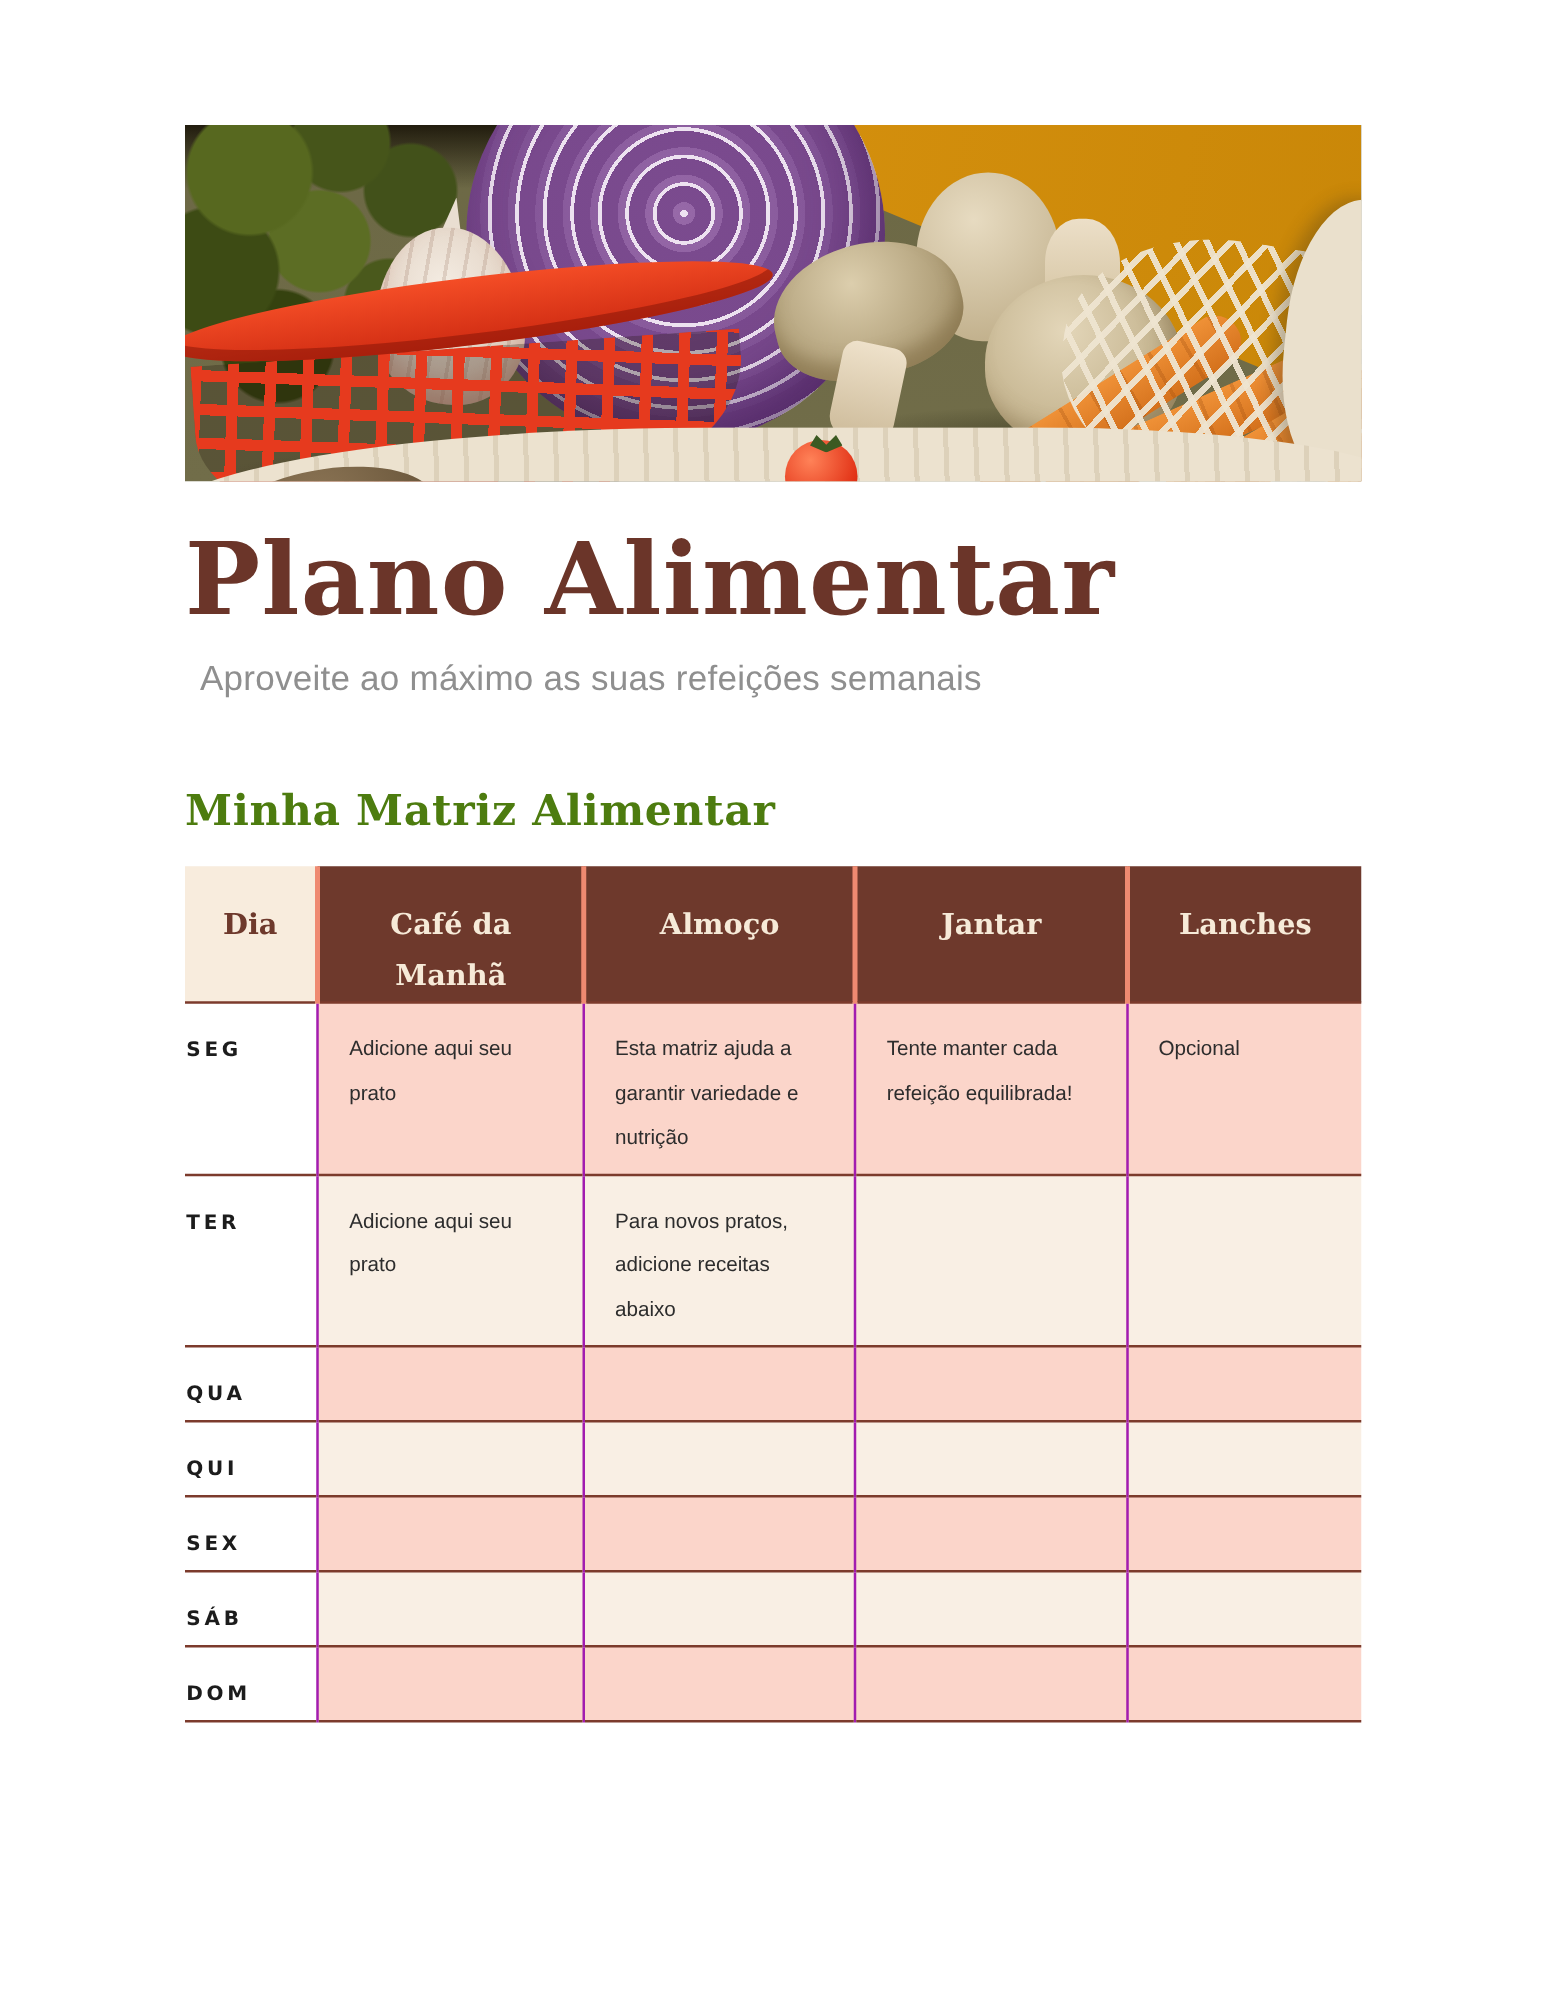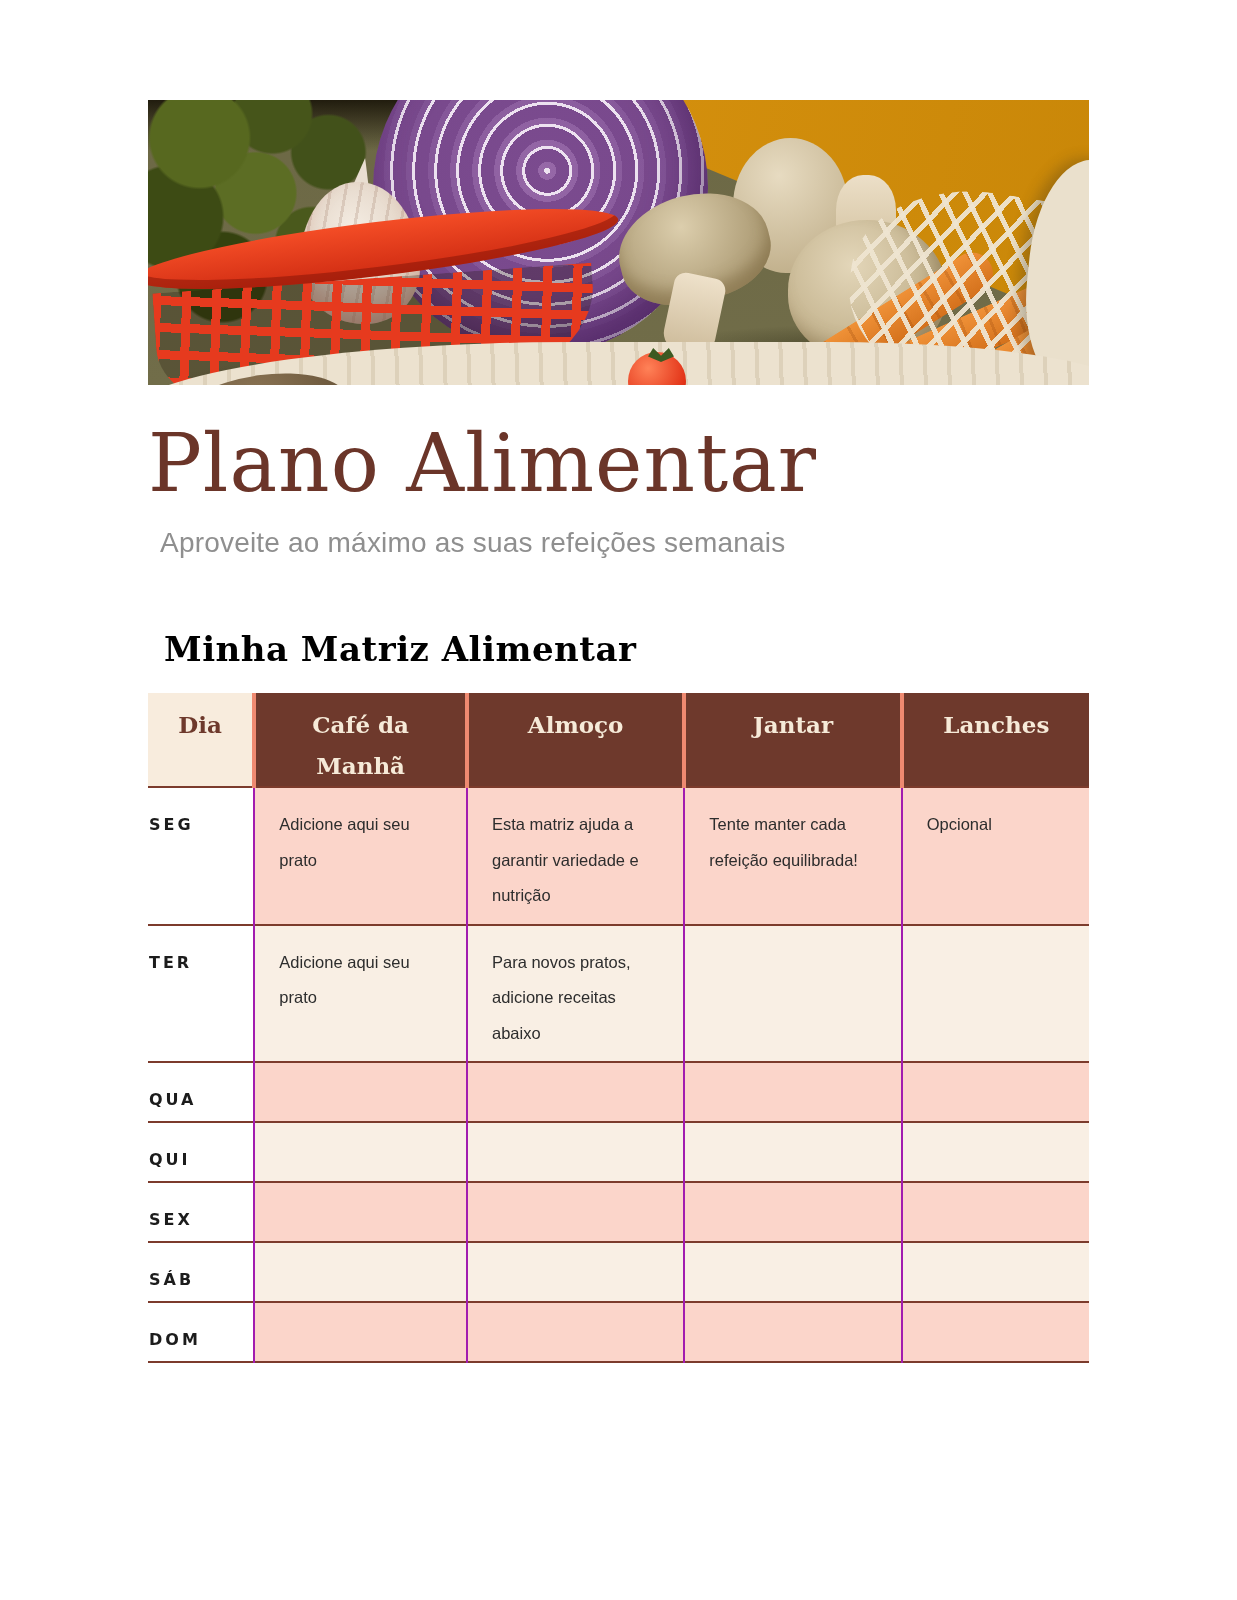"Plano Alimentar" .title { font-weight: 400 -> 700 }
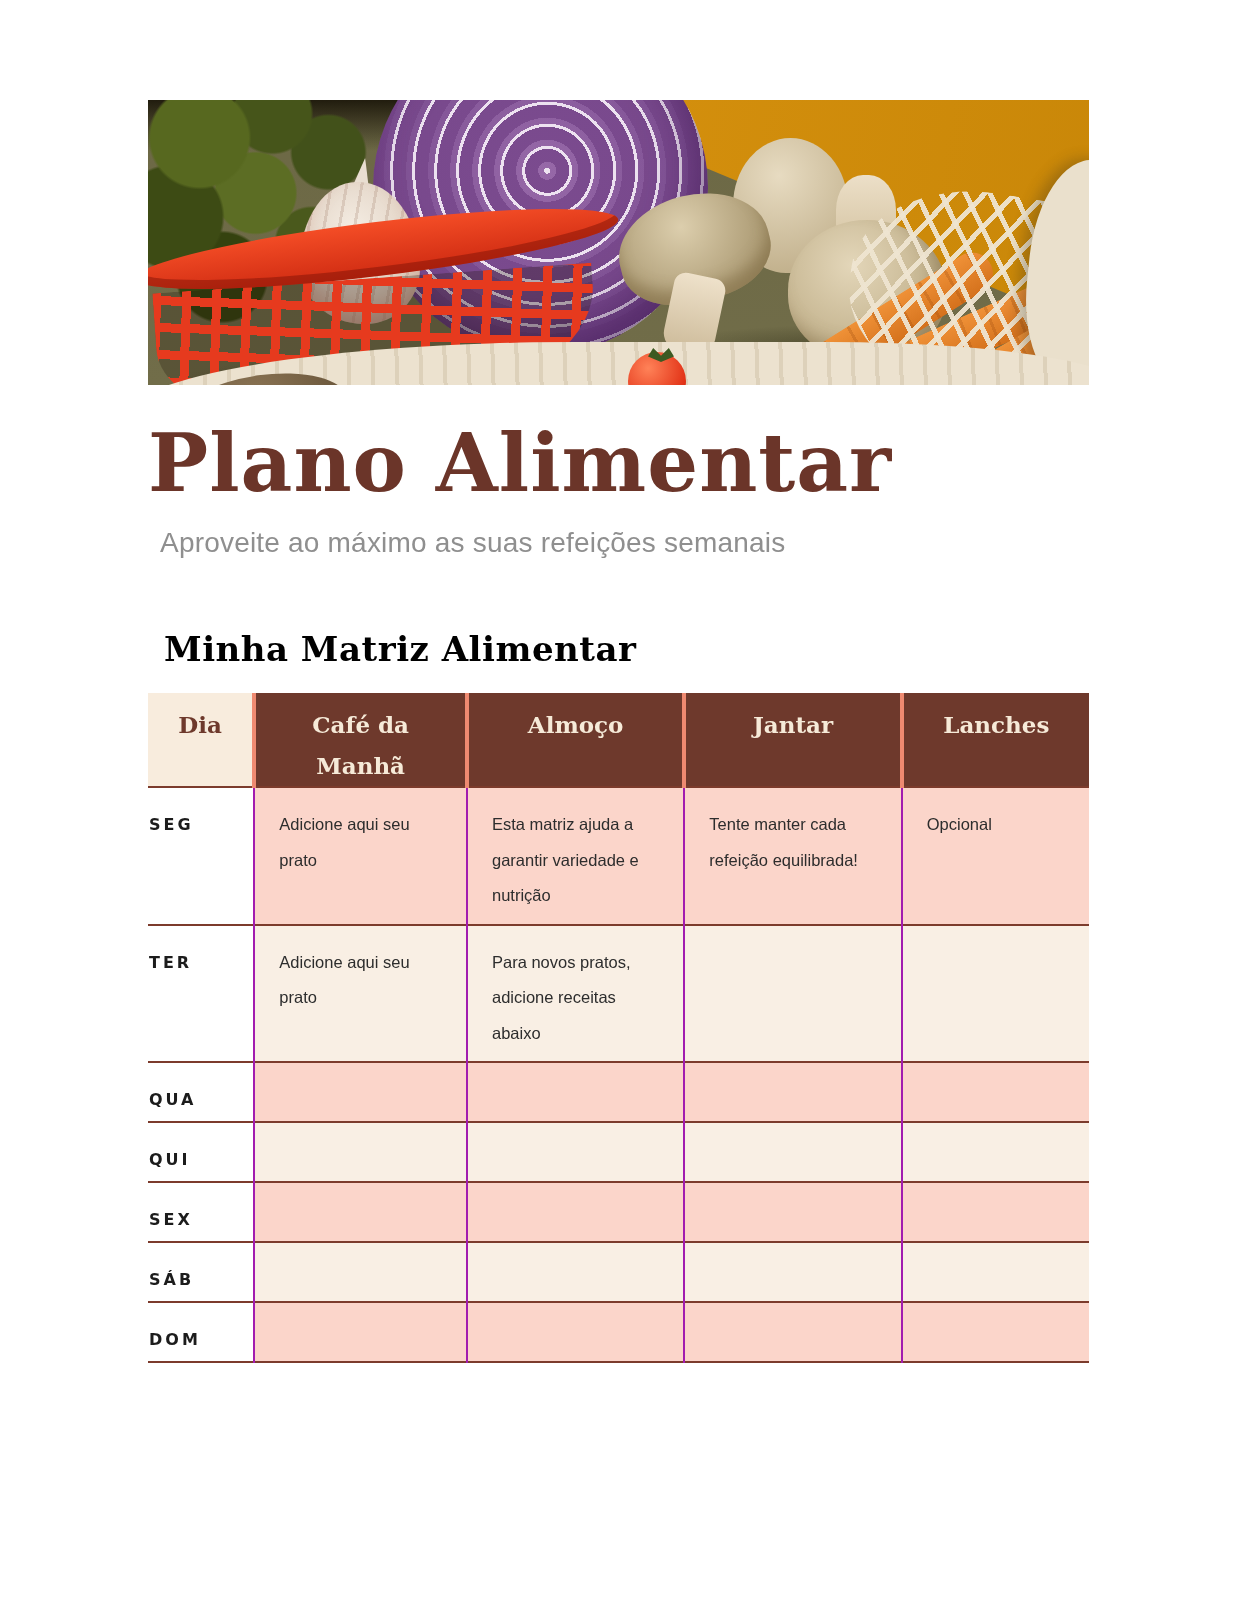"Minha Matriz Alimentar" .section-heading { color: #000000 -> #4d7c0f; margin: 70px 16px 24px -> 70px 0 24px }
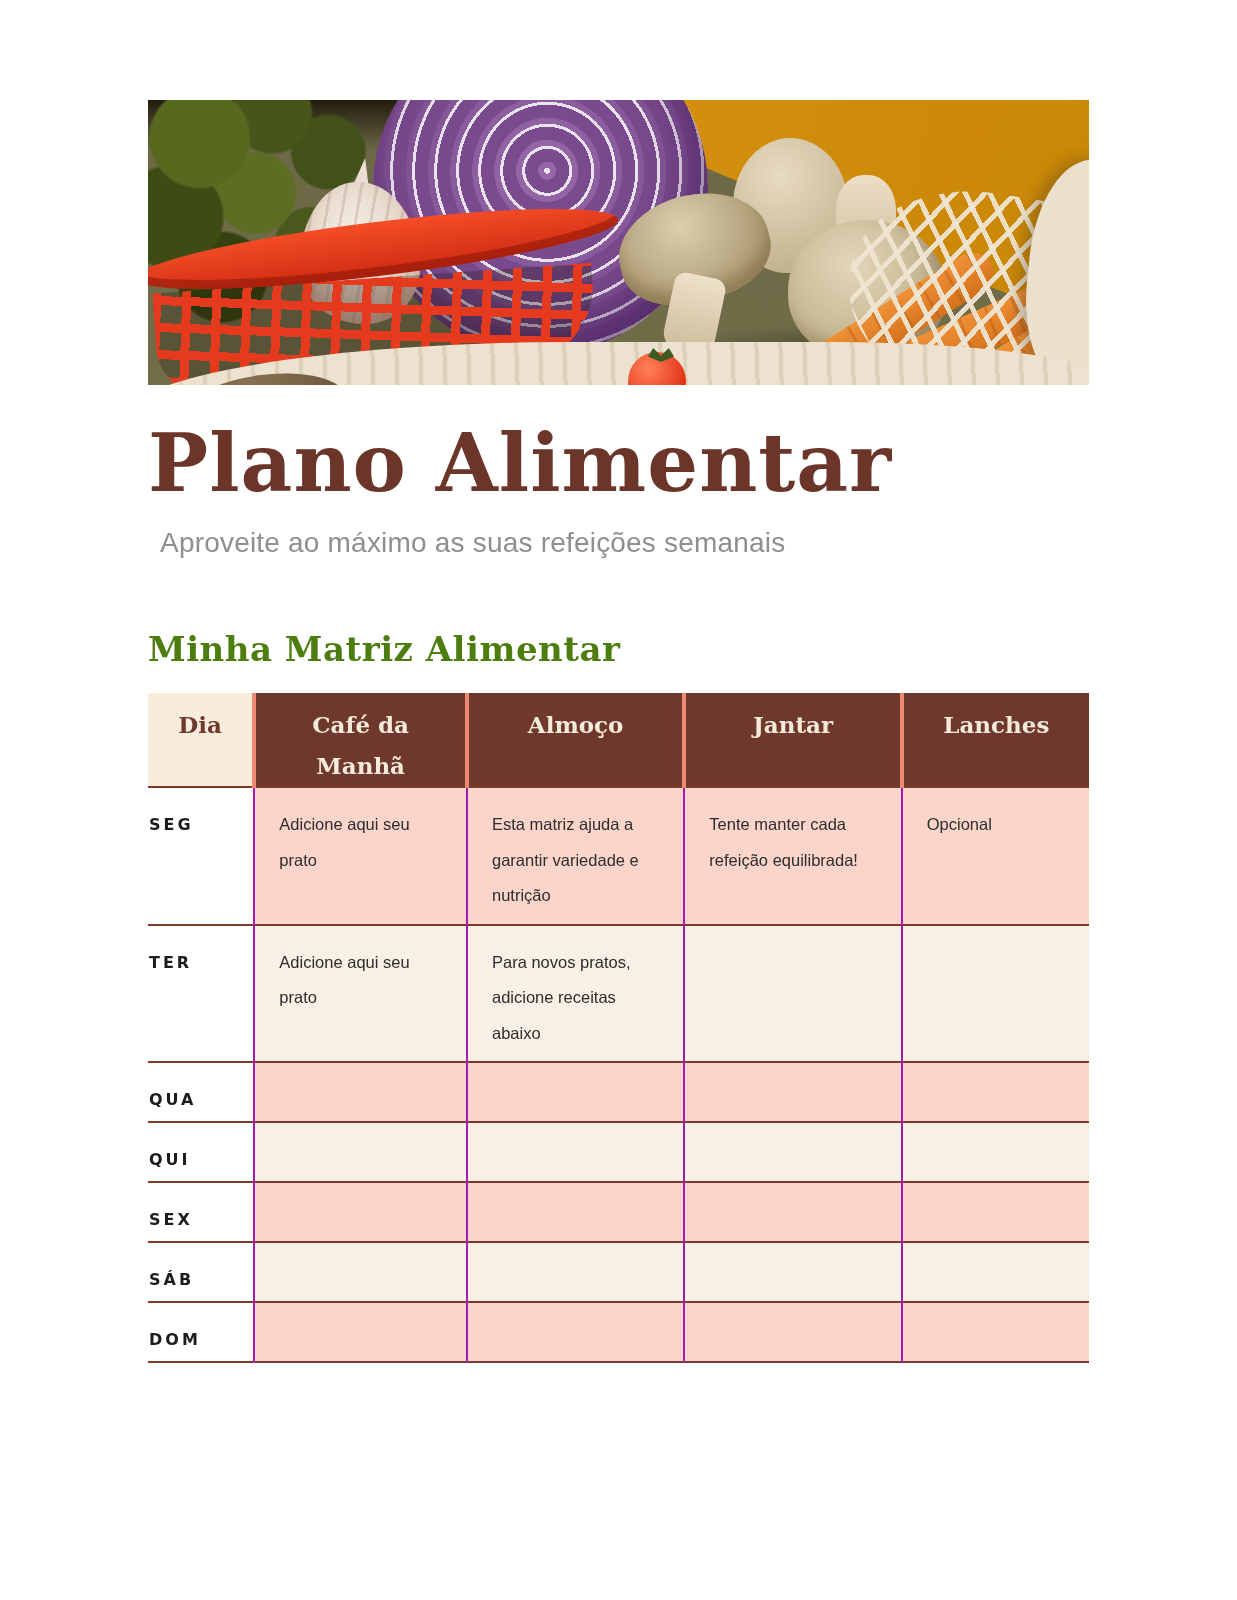"Dia" .matrix thead th { padding: 11px 20px 0 -> 26px 20px 0 }
